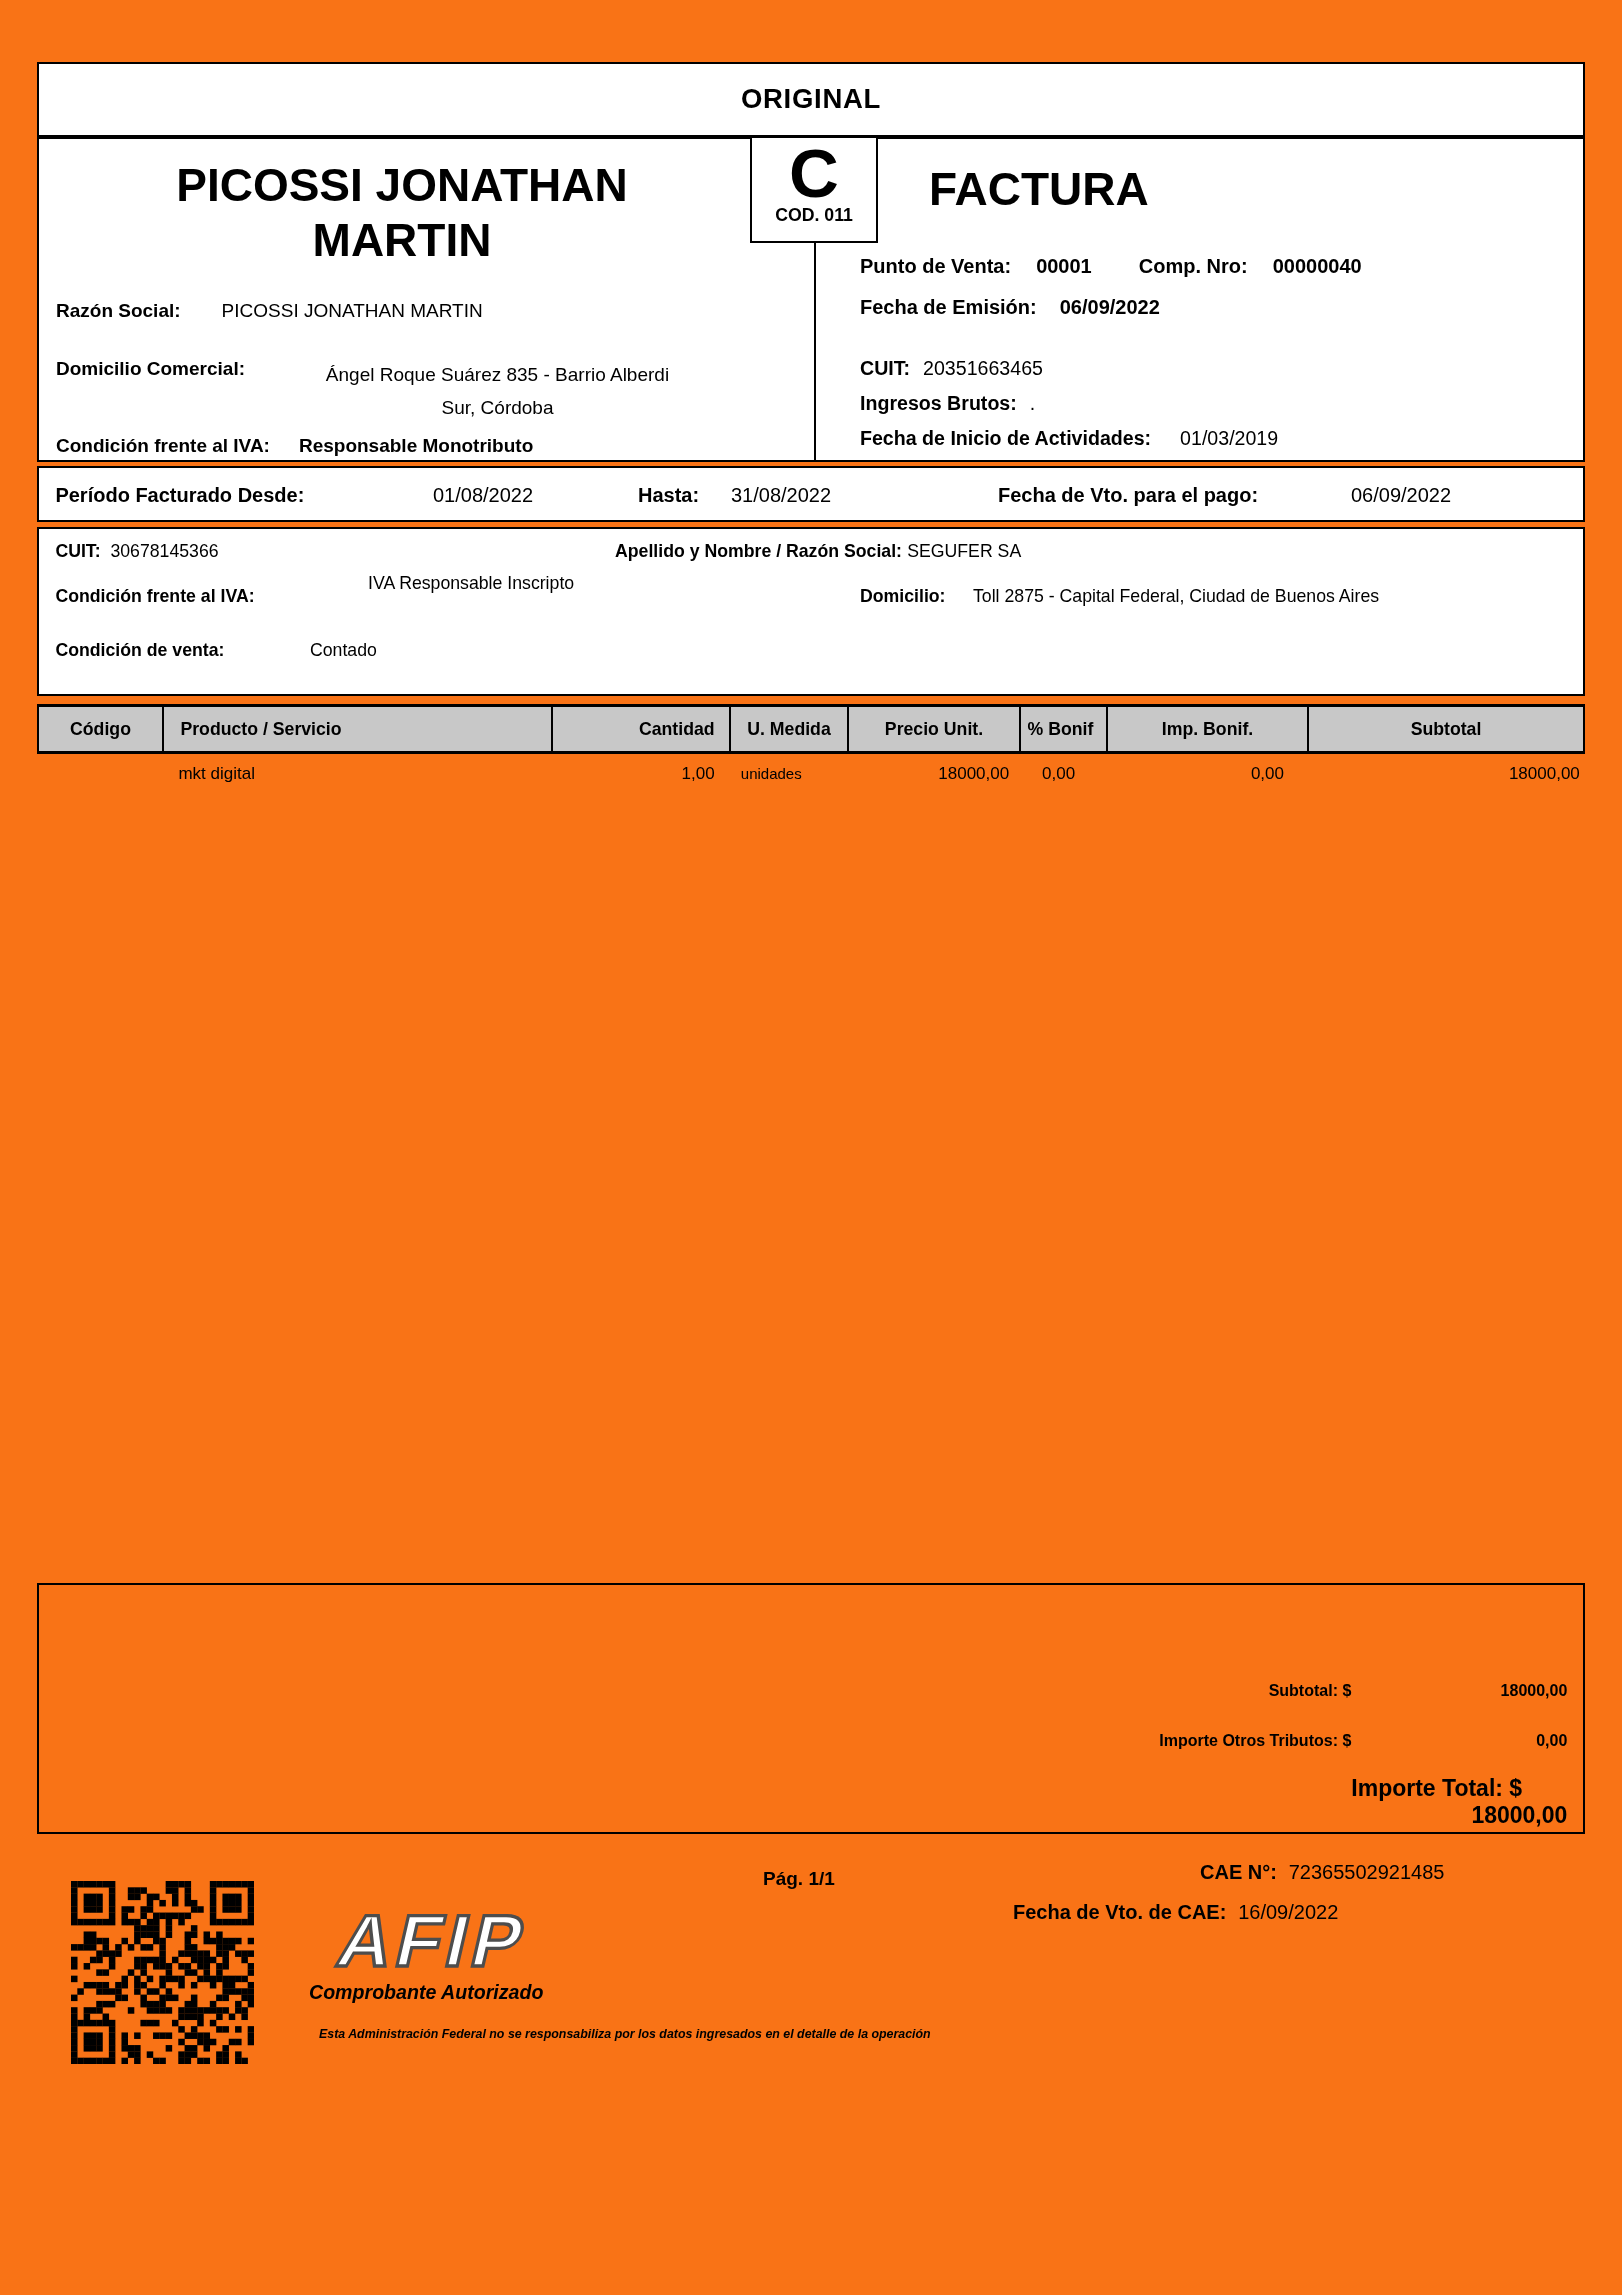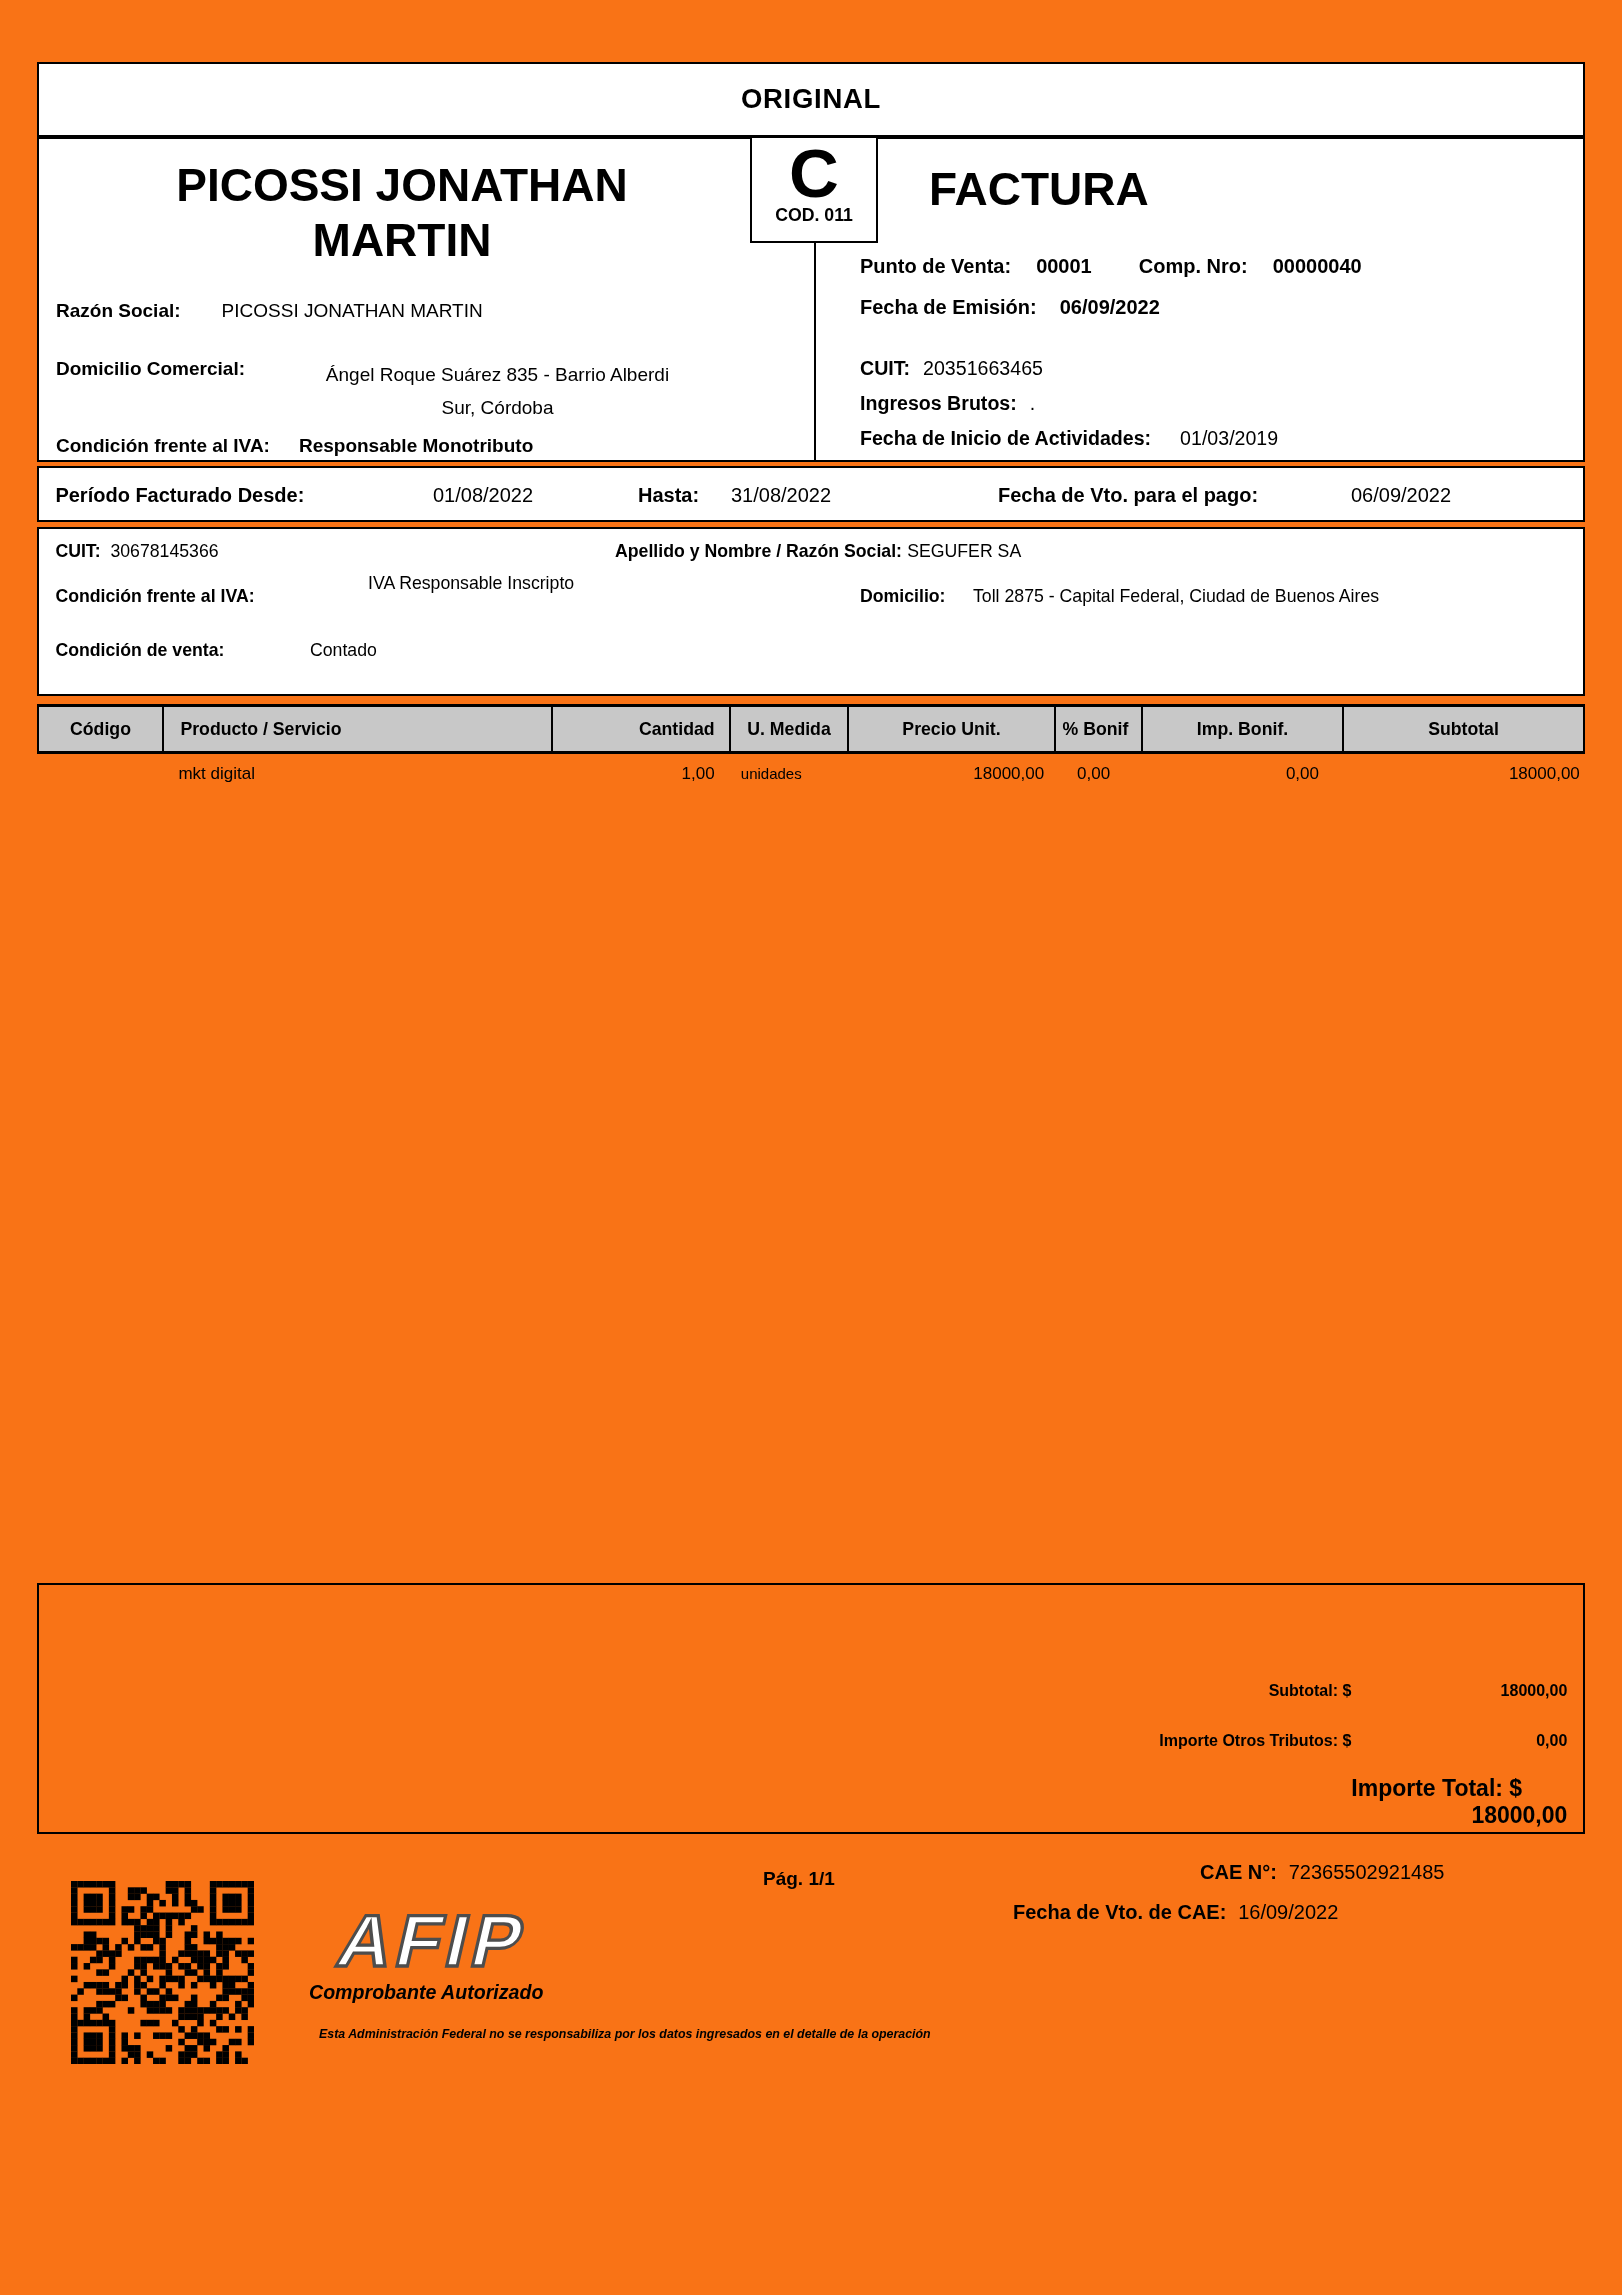"Precio Unit." .c4 { width: 207px -> 172px }
